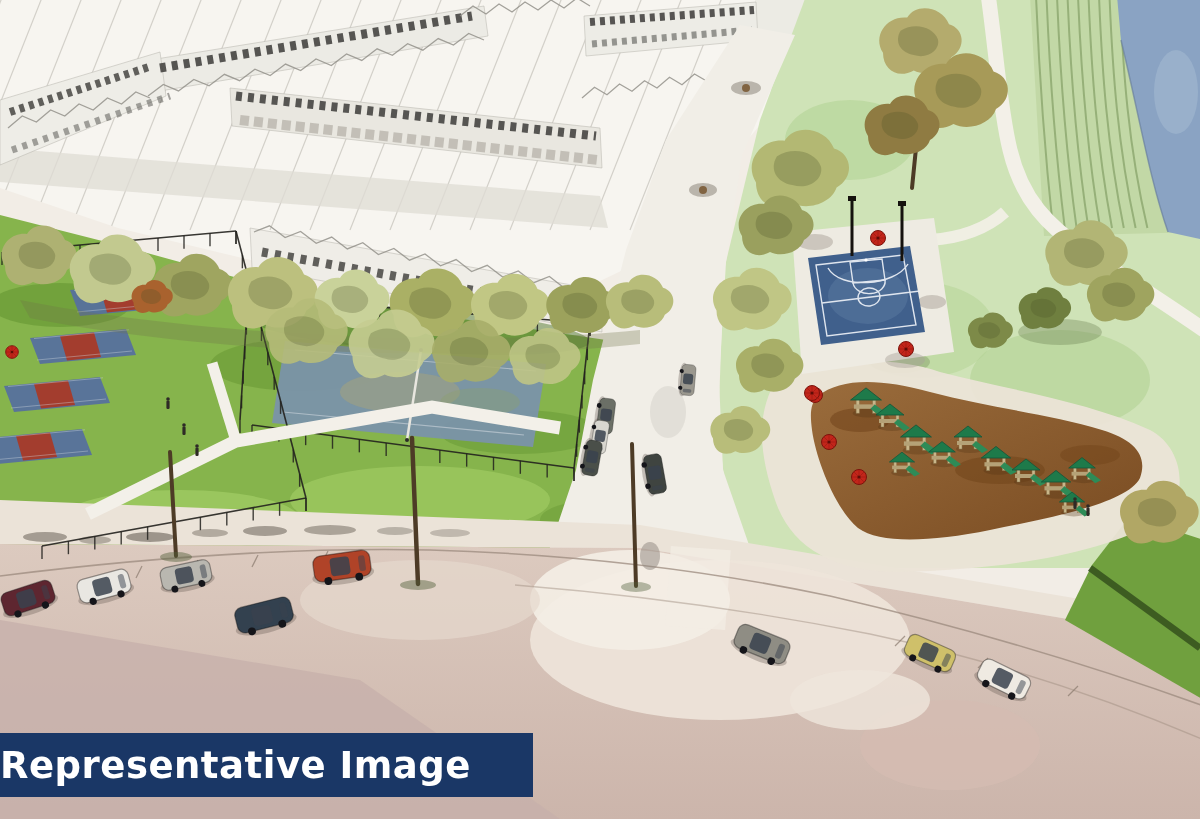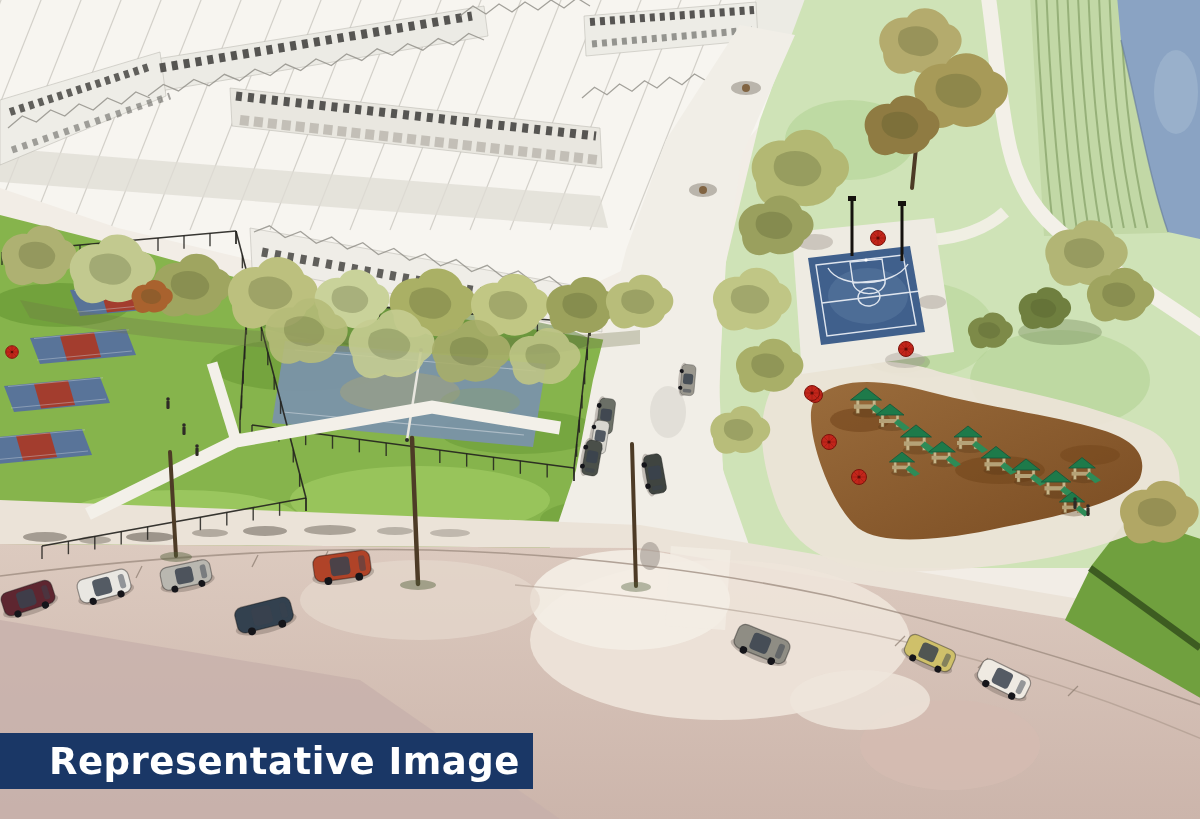"Representative Image" .banner { height: 56px -> 64px; padding-left: 49px -> none }
